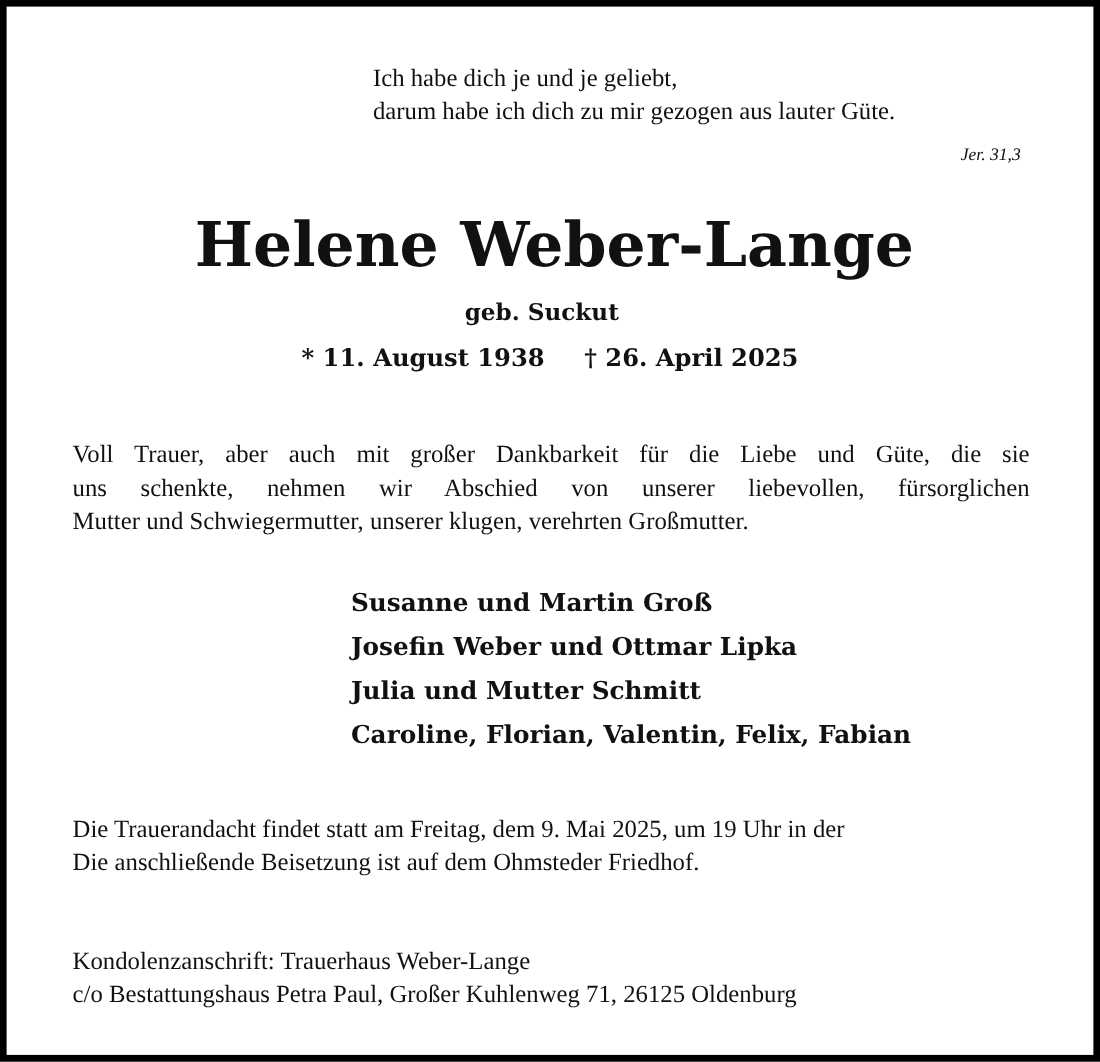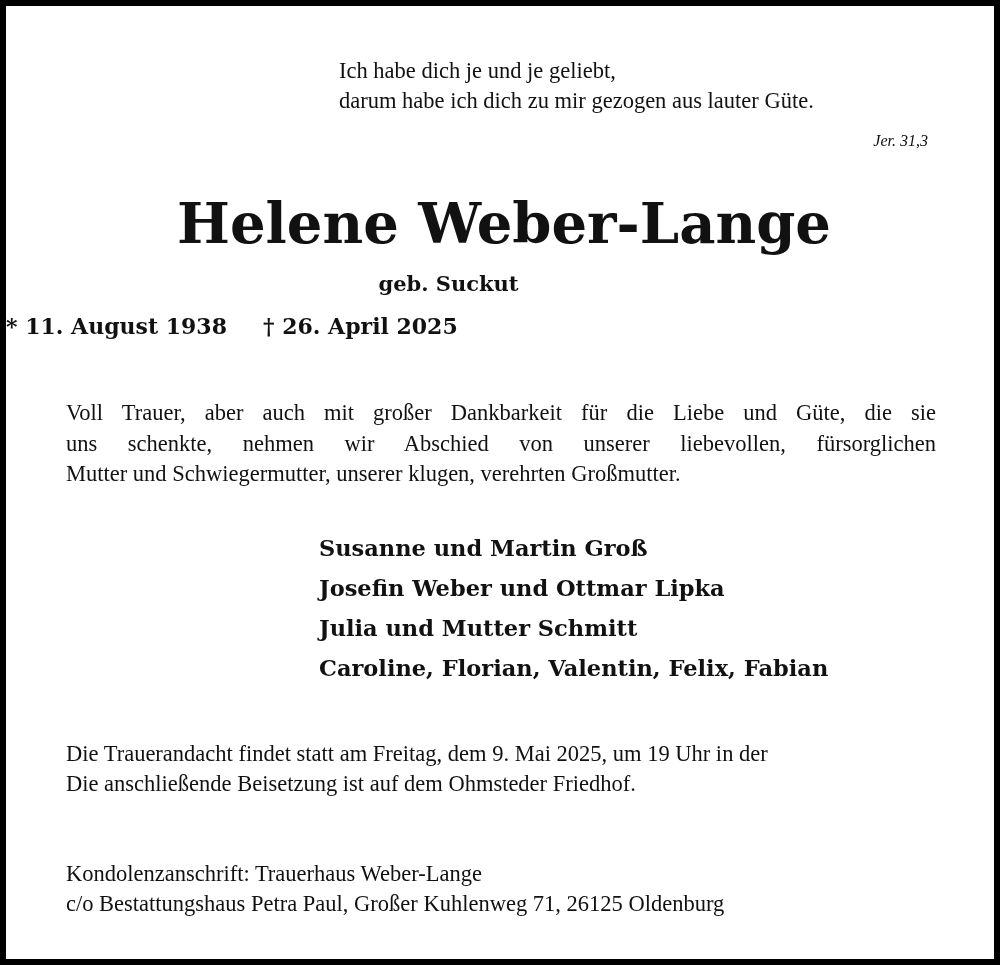"geb. Suckut" .birthname { padding-left: none -> 44px }
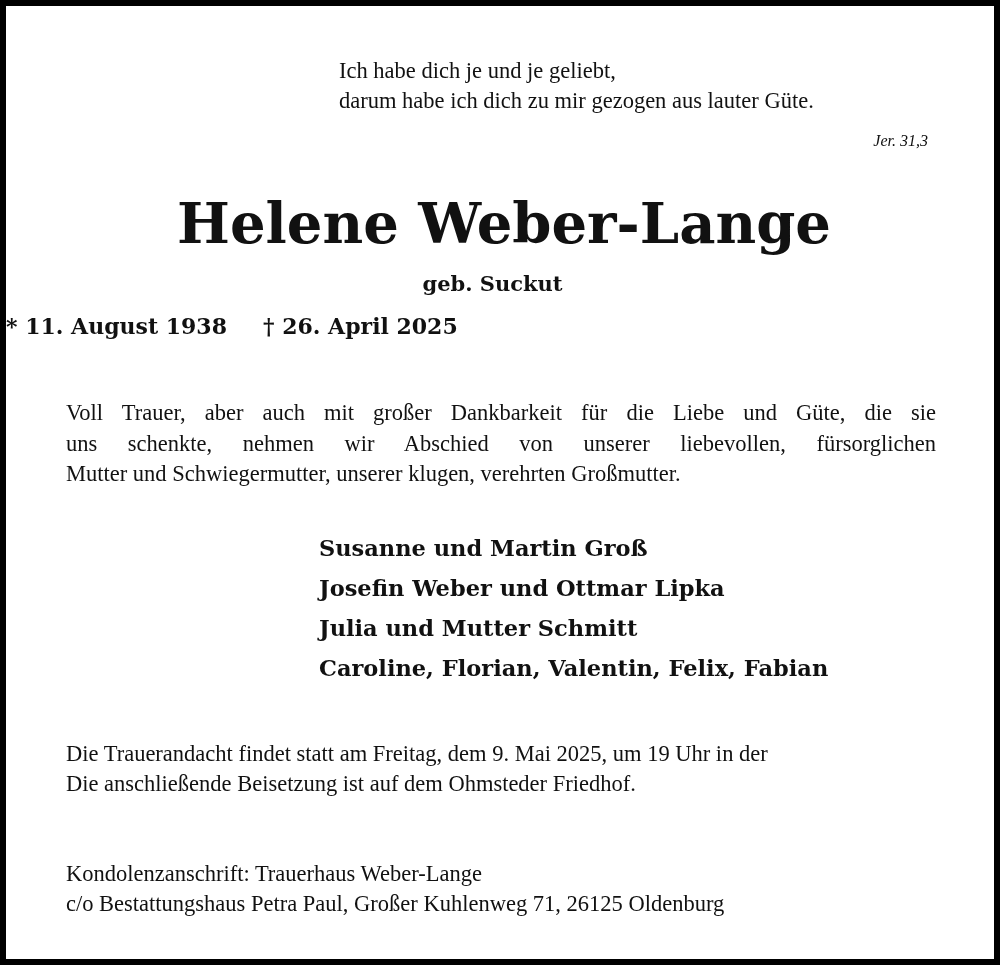"* 11. August 1938 †" .dates { text-align: none -> center }
